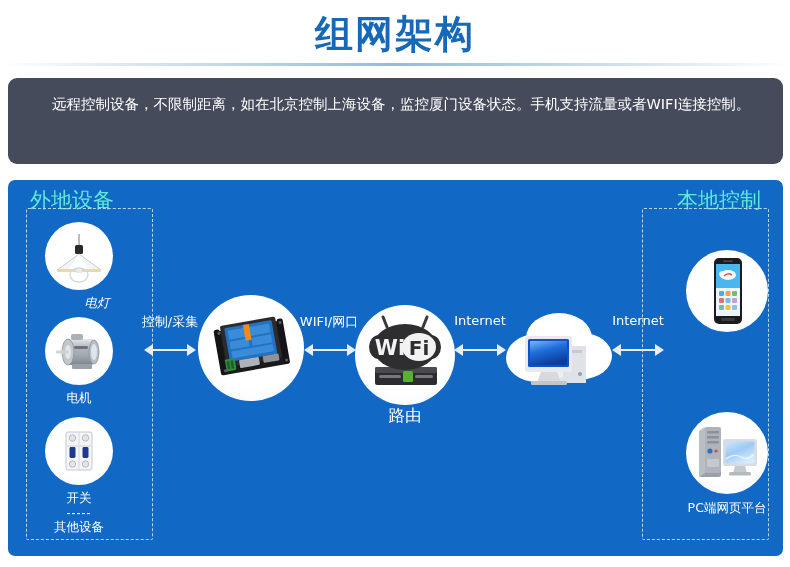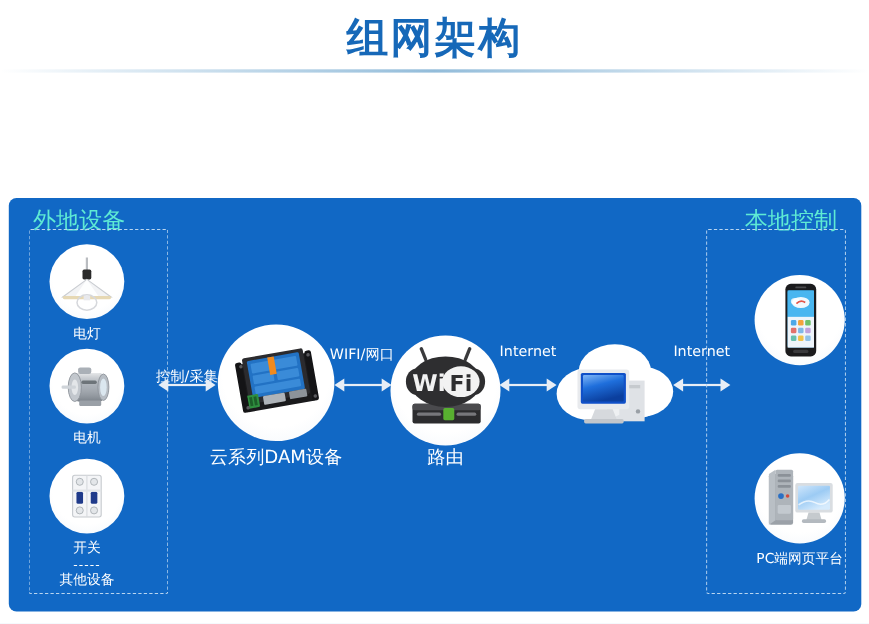"远程控制设备，不限制距离，如在北京控制上海设备，监控厦门设备状态。手机支持流量或" div.banner { html: none -> <div> <p>远程控制设备，不限制距离，如在北京控制上海设备，监控厦门设备状态。手机支持流量或者WIFI连接控制。</p> </div> }
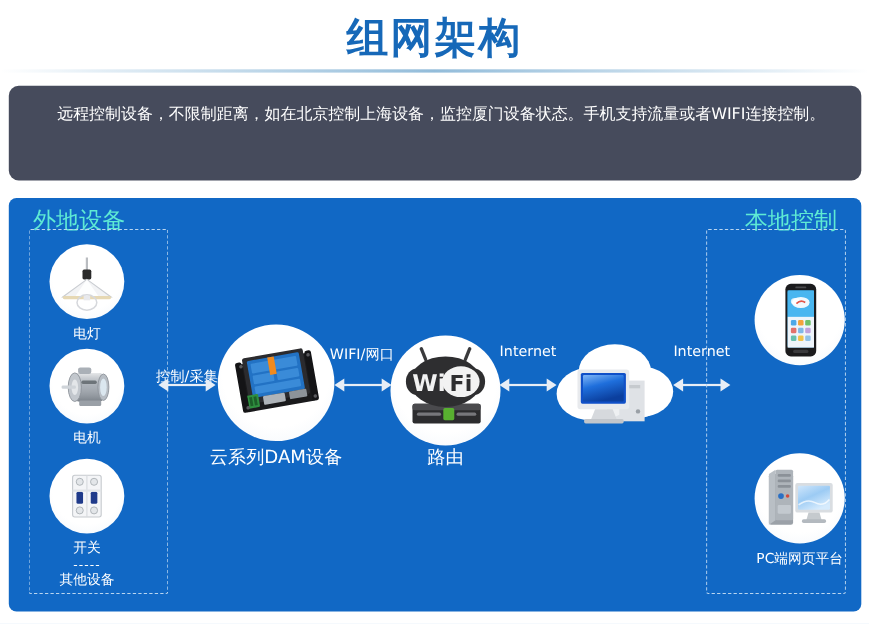"电灯" div.node-label { font-style: none -> italic; left: 21px -> 39px }
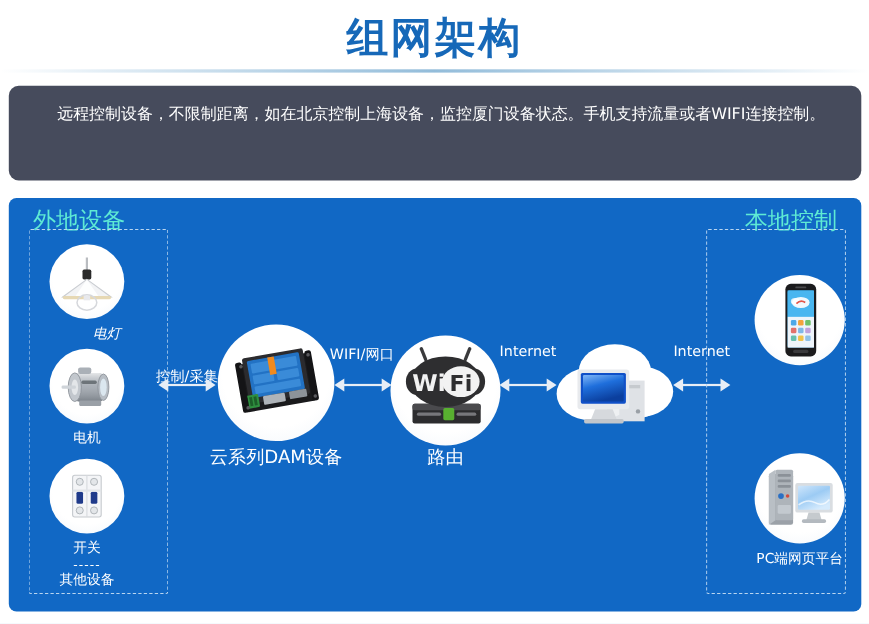"控制/采集" div.flow-label { margin-top: 20px -> none }
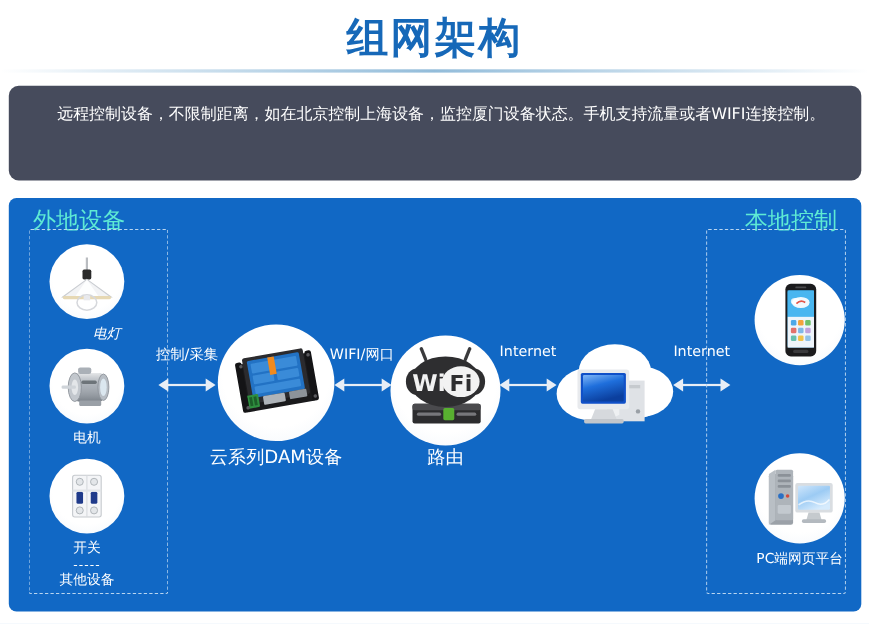"云系列DAM设备" div.node-label { html: <div>云系列DAM设备</div> -> none }
